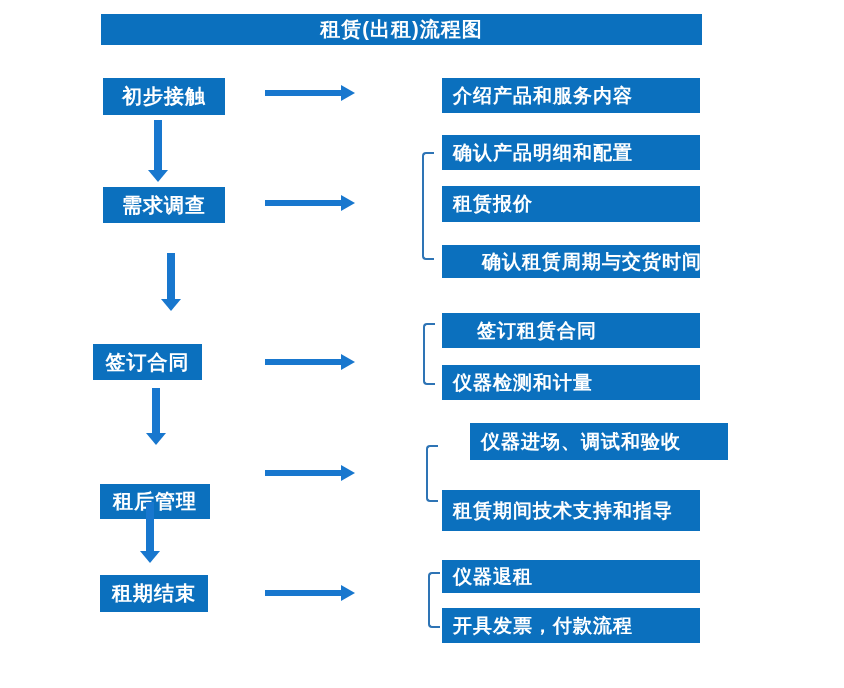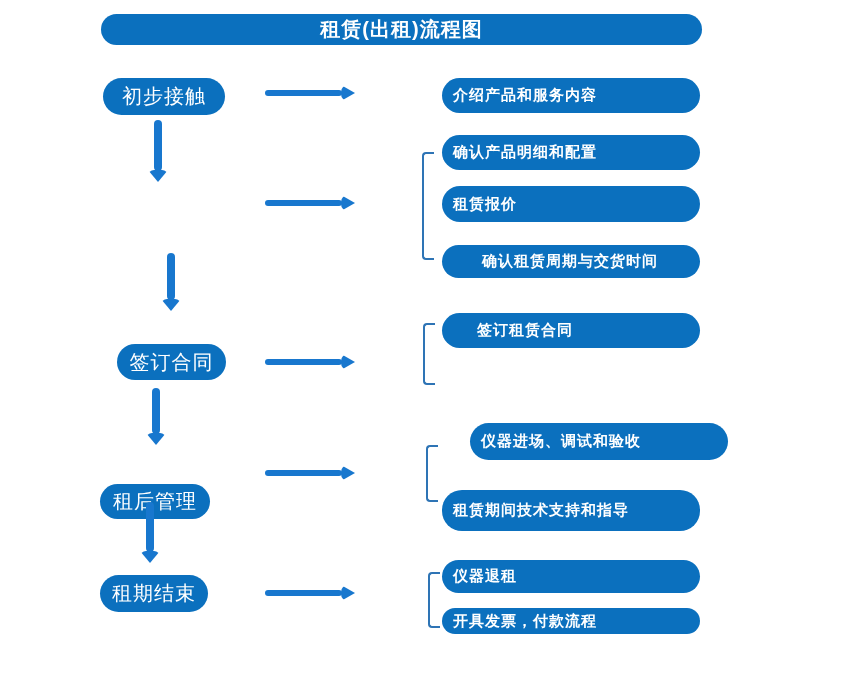"租赁(出租)流程图" * { border-radius: 20px -> none }
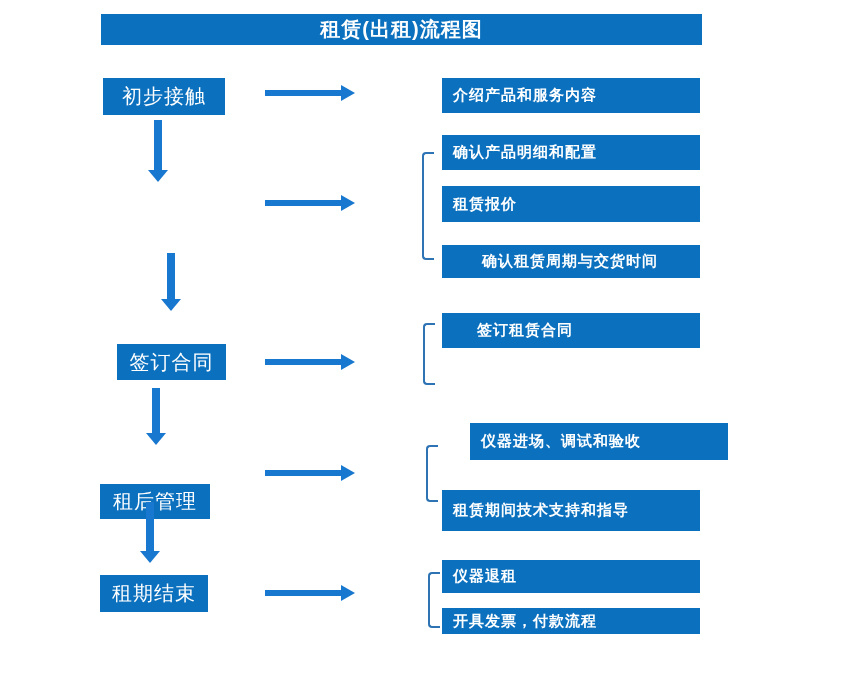"初步接触" .stage { font-weight: normal -> bold }
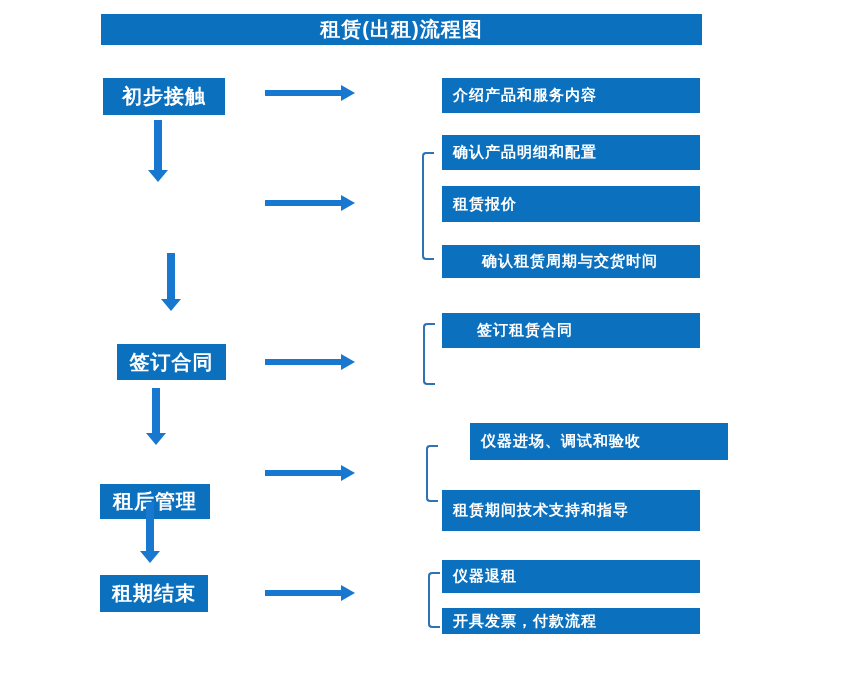"介绍产品和服务内容" .detail { font-size: 15px -> 19px }
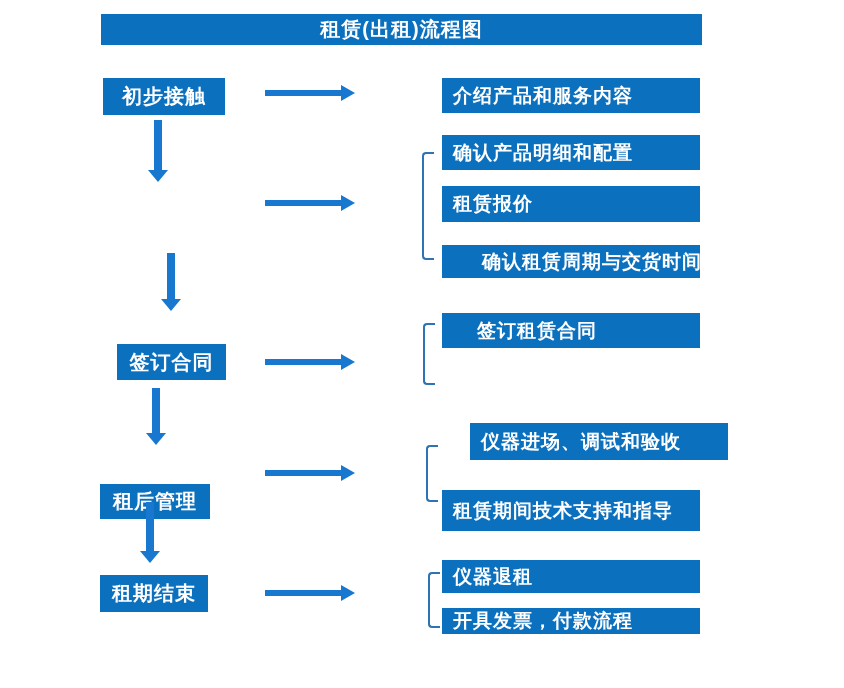"需求调查" div.stage { html: none -> <div>需求调查</div> }
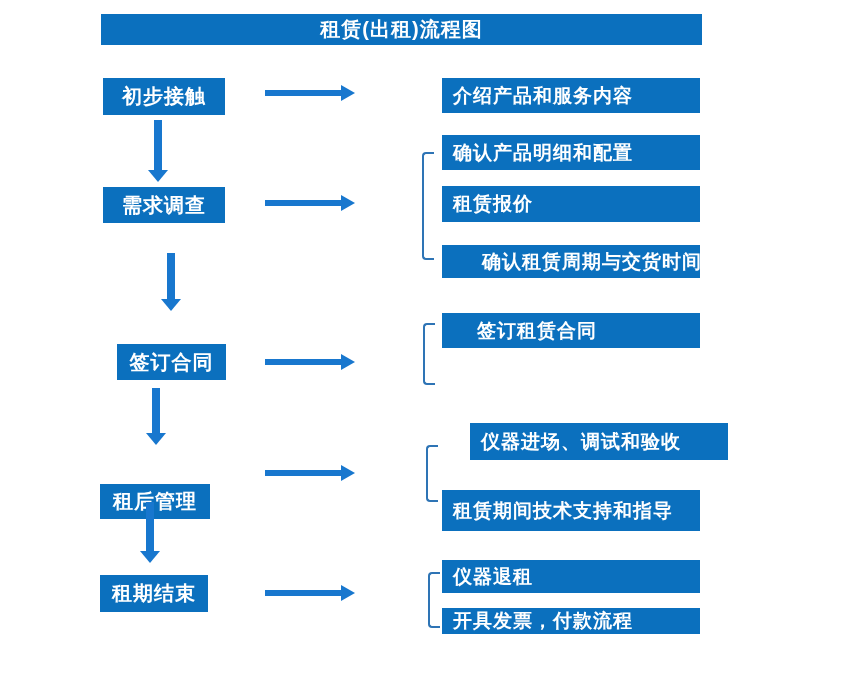"签订合同" div.stage { left: 117px -> 93px }
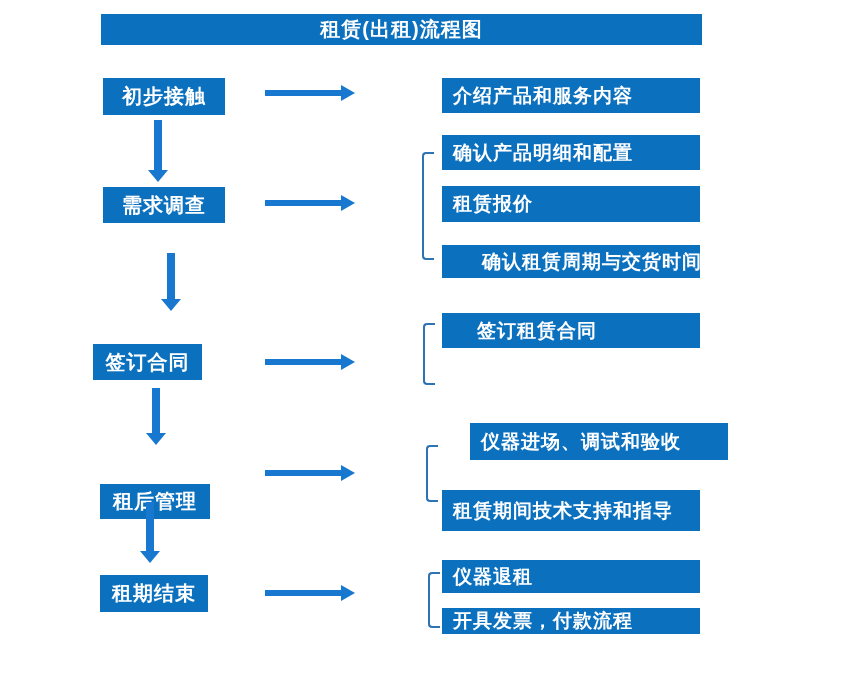"仪器检测和计量" div.detail { html: none -> <div>仪器检测和计量</div> }
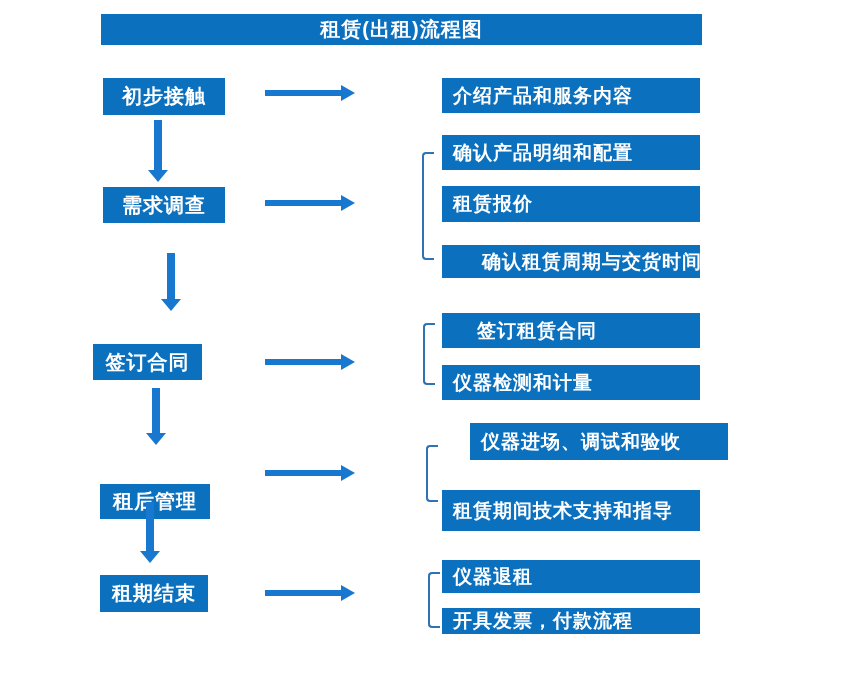"开具发票，付款流程" div.detail { height: 26px -> 35px }
